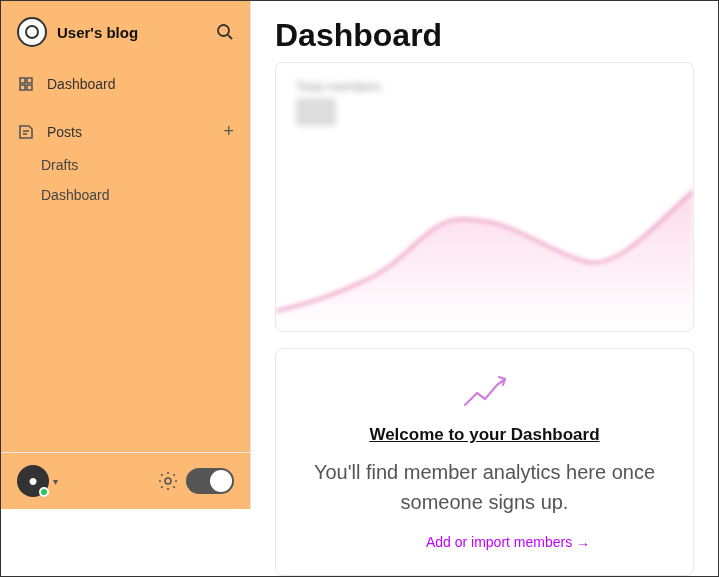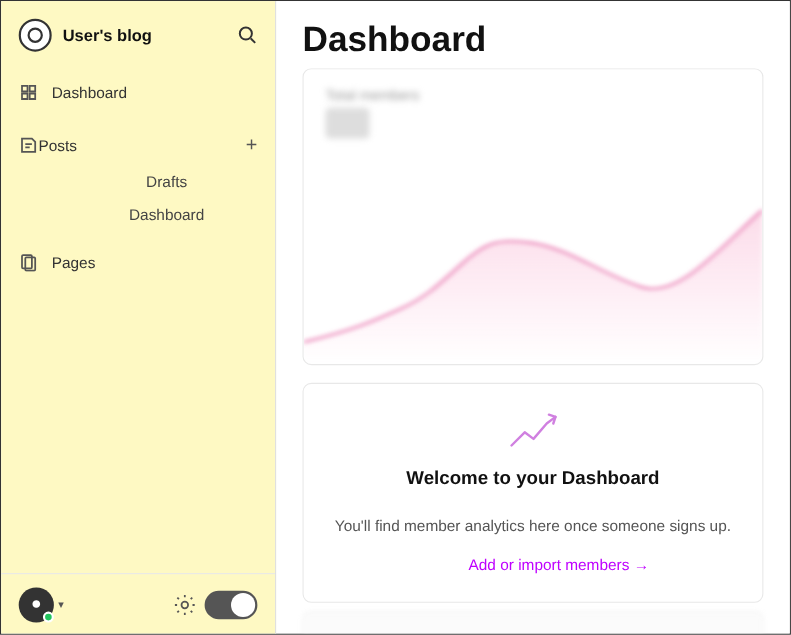"User's blog" .sidebar { background: #fef9c3 -> #fdba74; height: 577px -> 508px; text-align: center -> none }
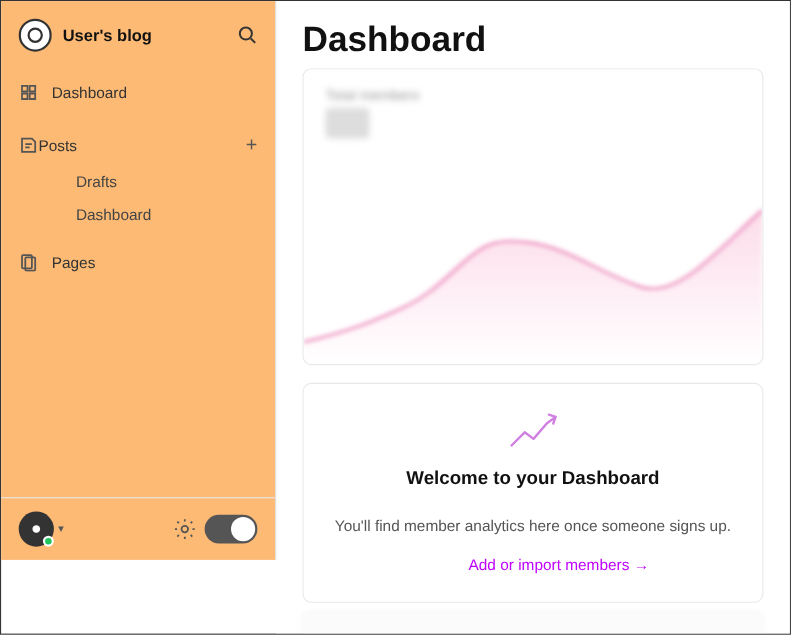"Posts" .nav-section-header-left { gap: none -> 12px }
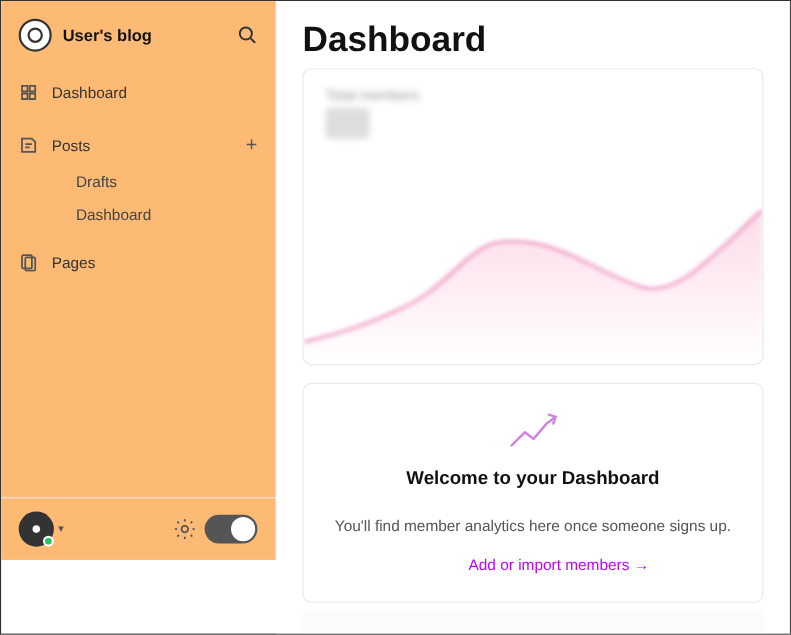"Drafts" .nav-sub-item { padding: 7px 16px 7px 68px -> 7px 16px 7px 40px }
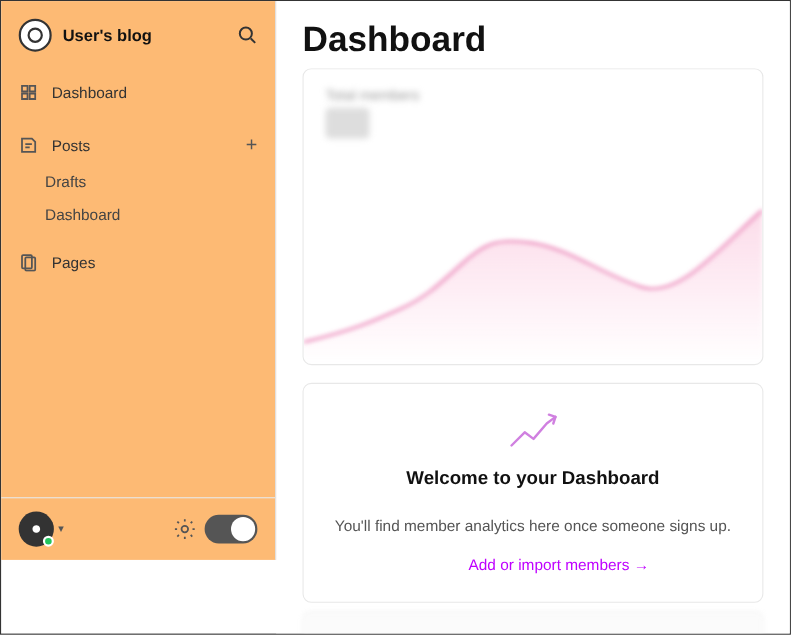"Pages" div.nav-item { html: <div> <span> <svg> <rect></rect> <rect></rect> </svg> </span> <span>Pages</span> </div> -> none }
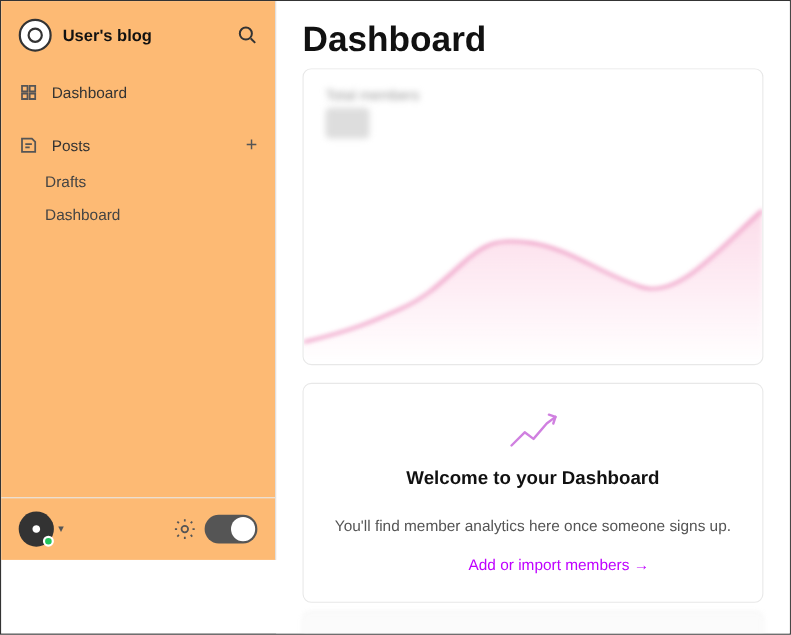"Welcome to your Dashboard" .welcome-title { margin-bottom: 23px -> 12px; text-decoration: none -> underline }
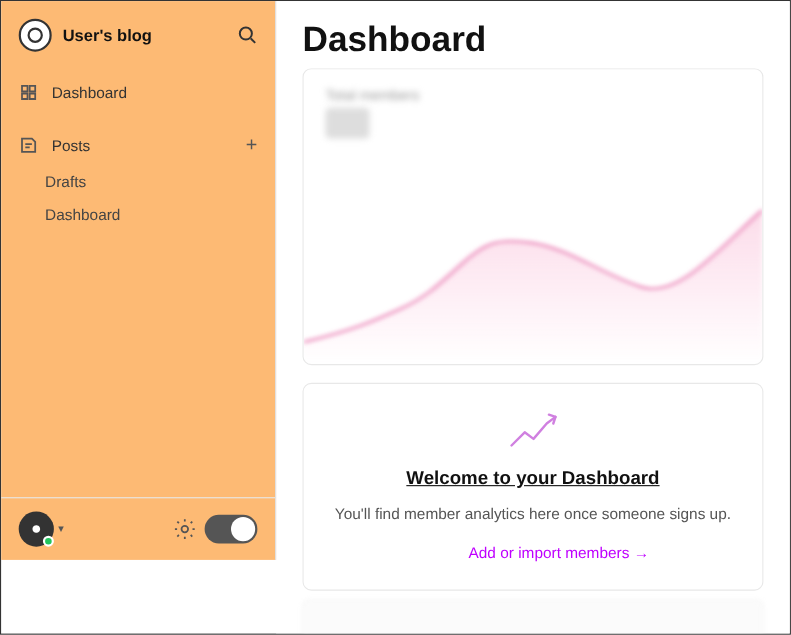"You'll find member analytics here" .welcome-subtitle { font-size: 14px -> 20px }
